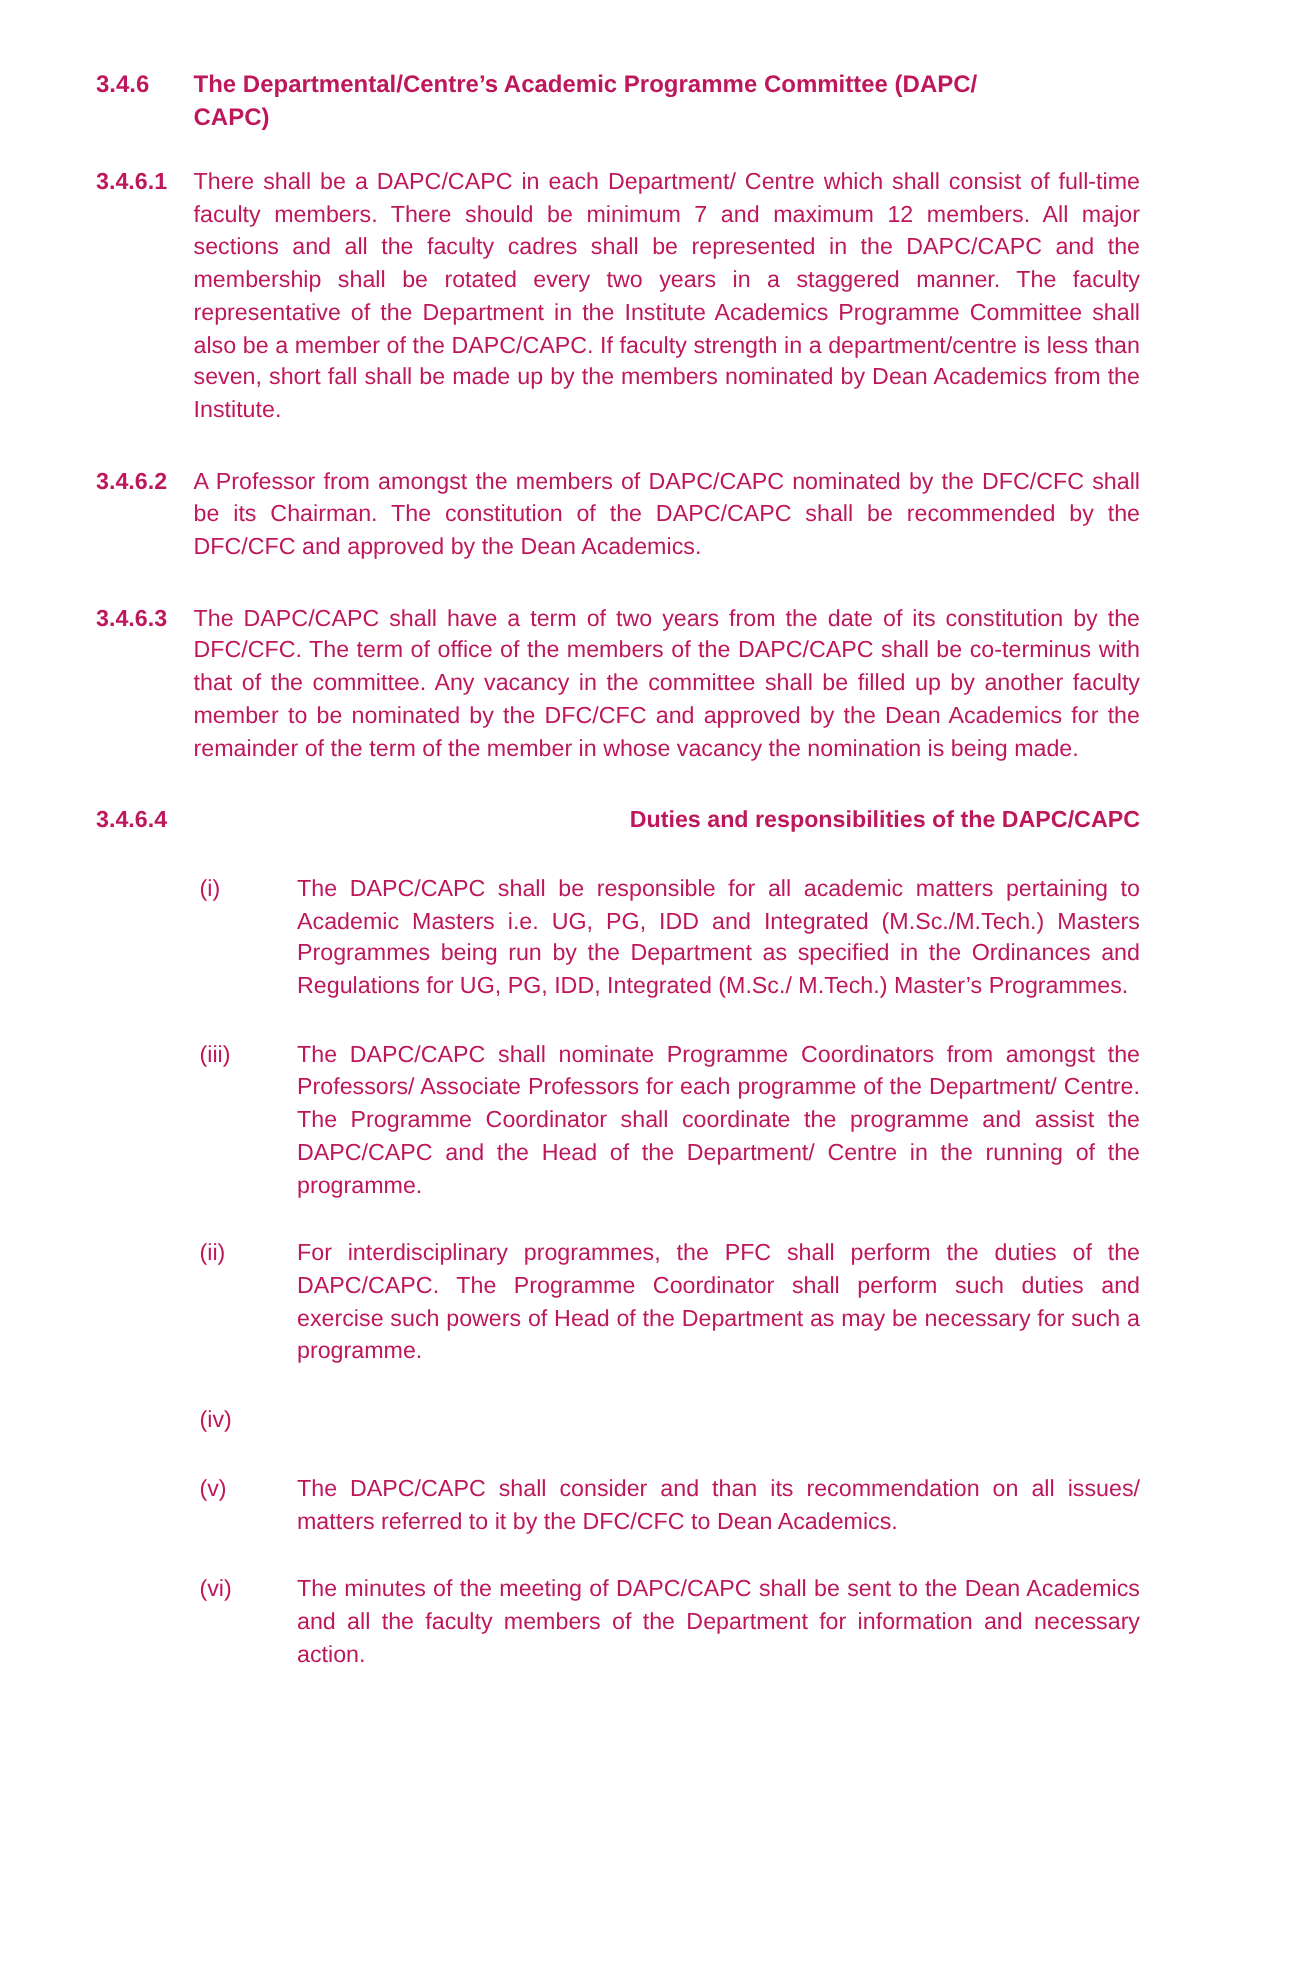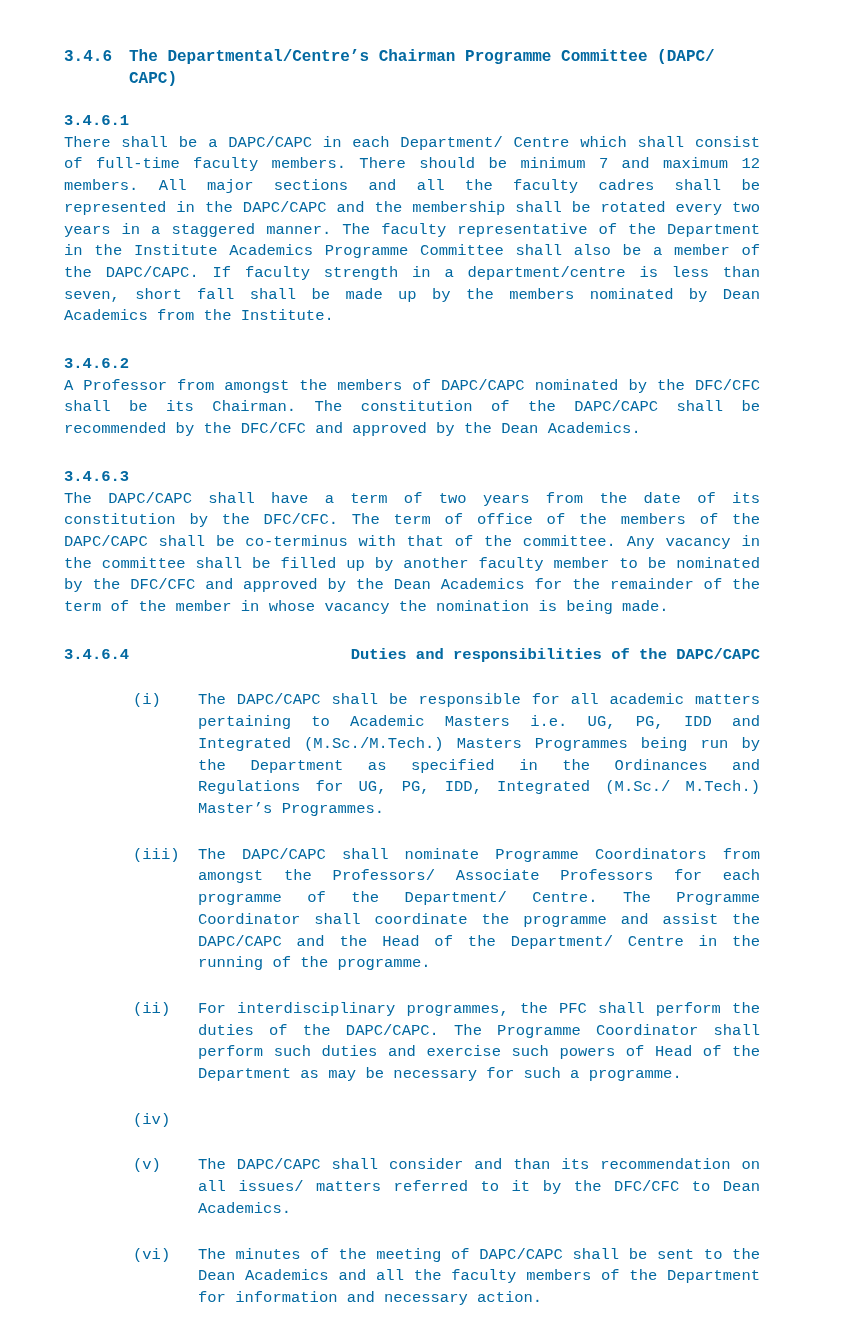"3.4.6" .page { color: #0369a1 -> #be185d; font-family: Liberation Mono, monospace -> Liberation Sans, sans-serif }
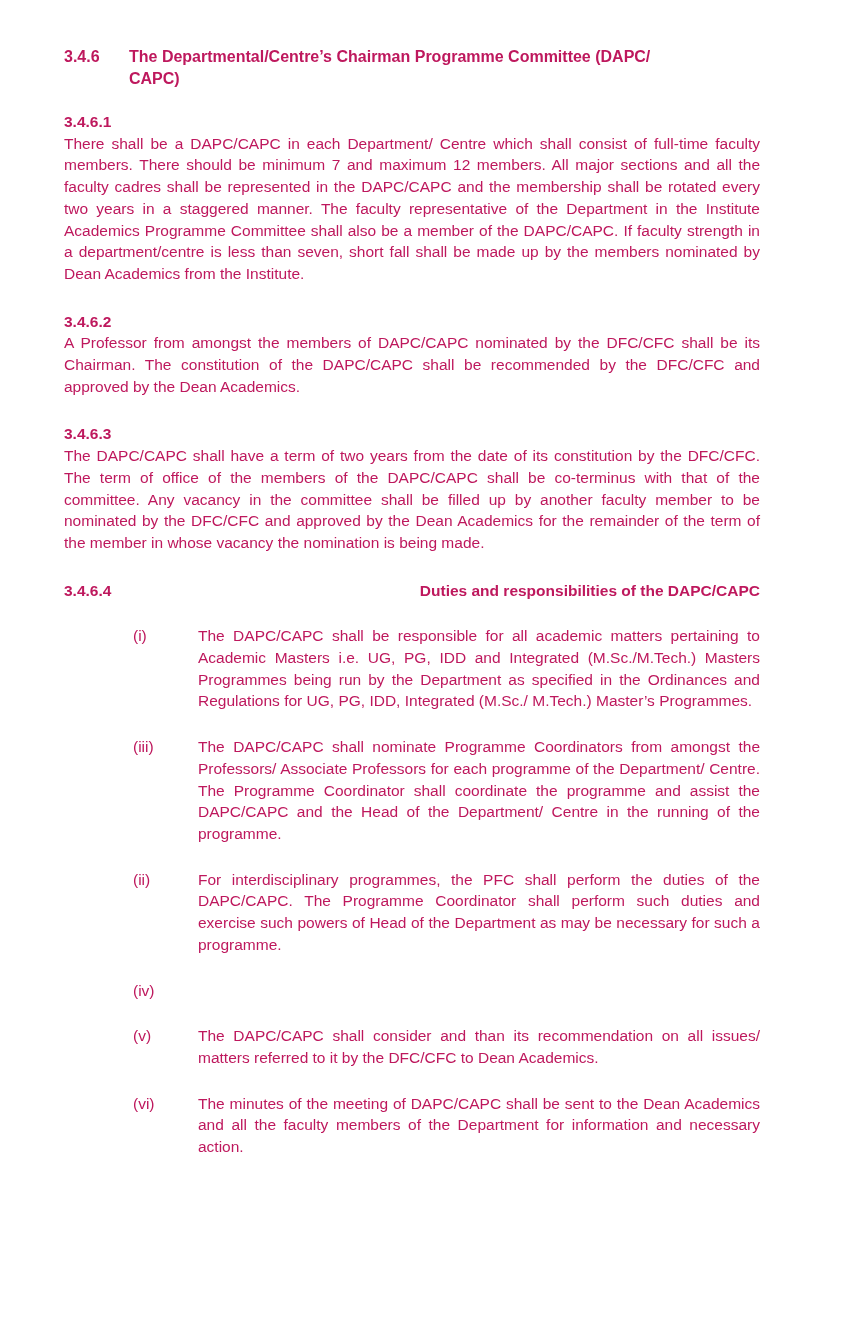"The Departmental/Centre’s Chairman" div.text-col { text: Chairman -> Academic }
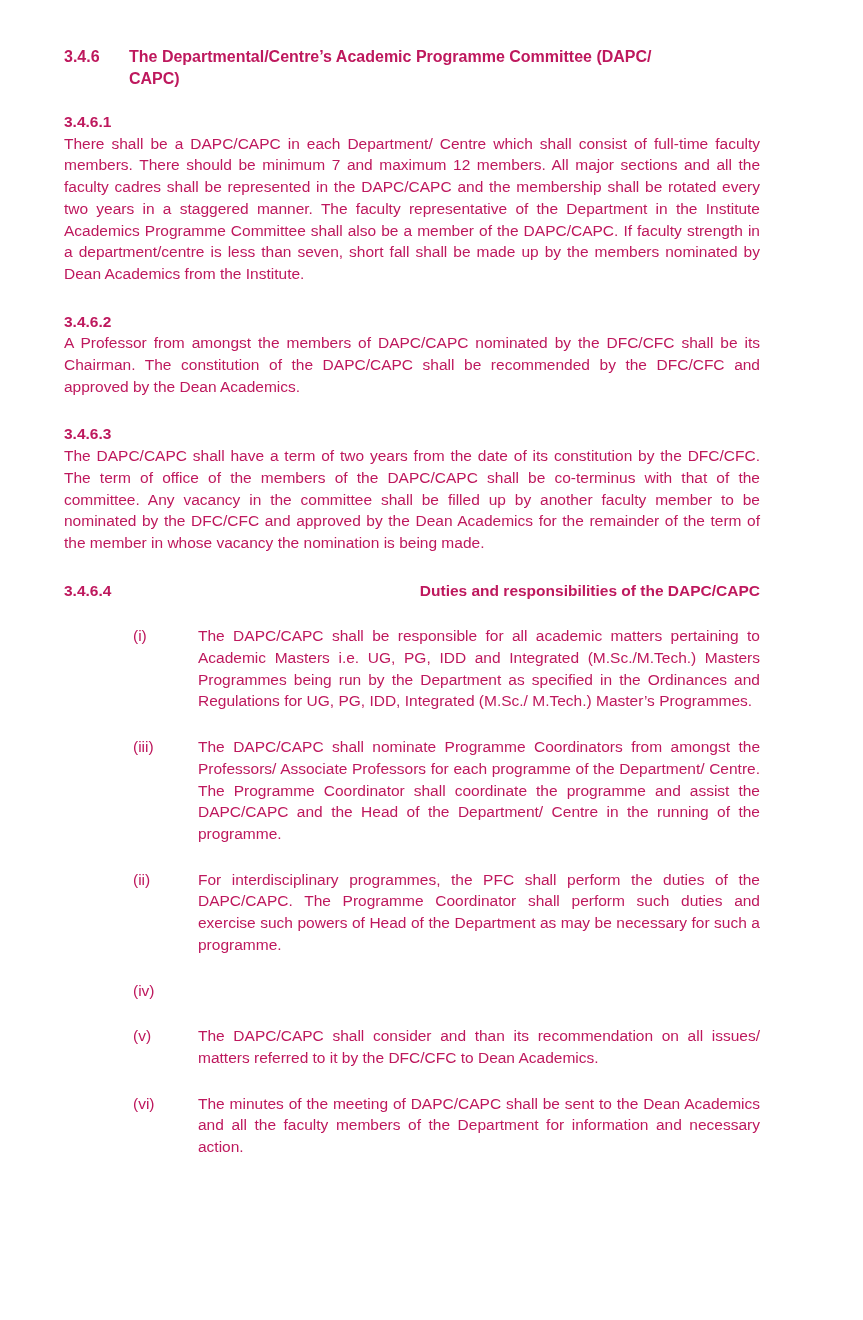"3.4.6.1" .para-row { flex-direction: column -> none }
